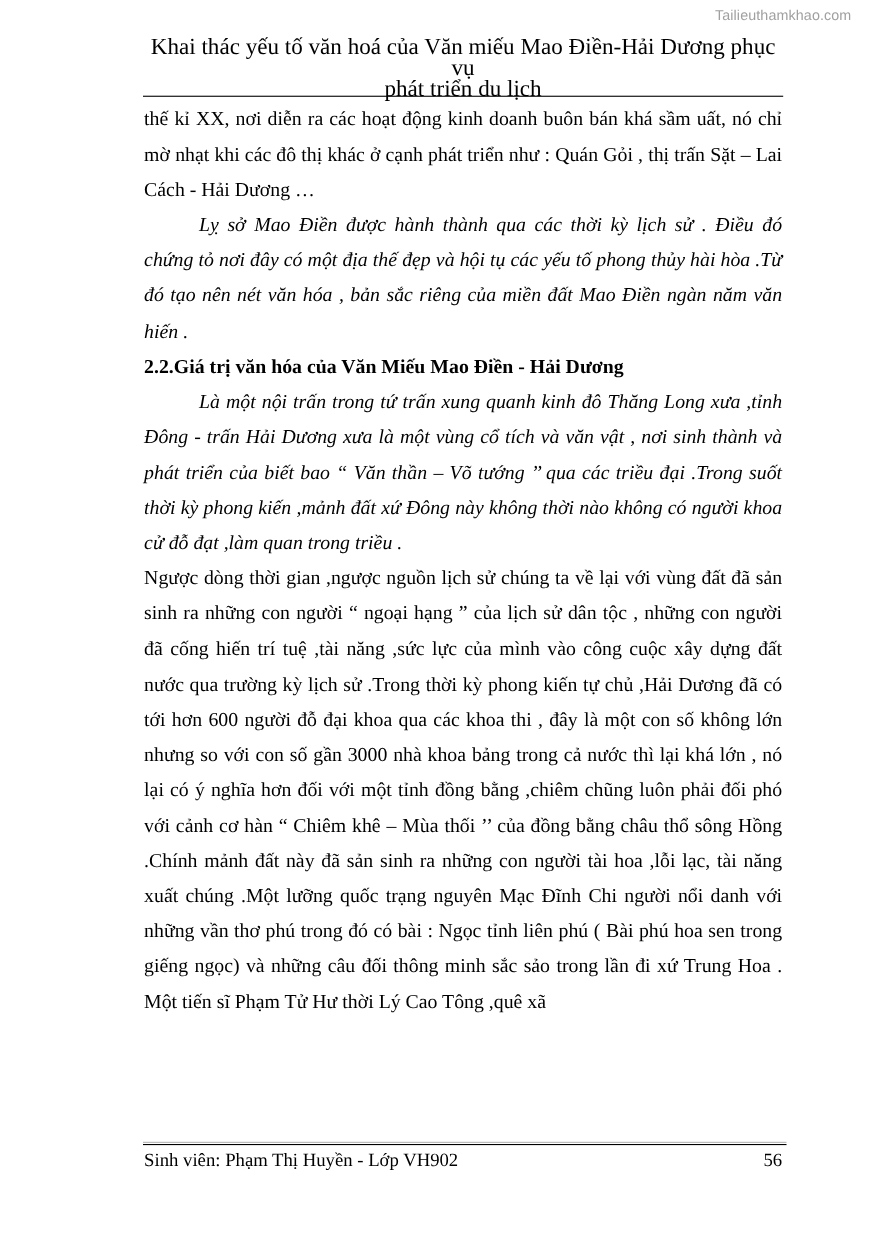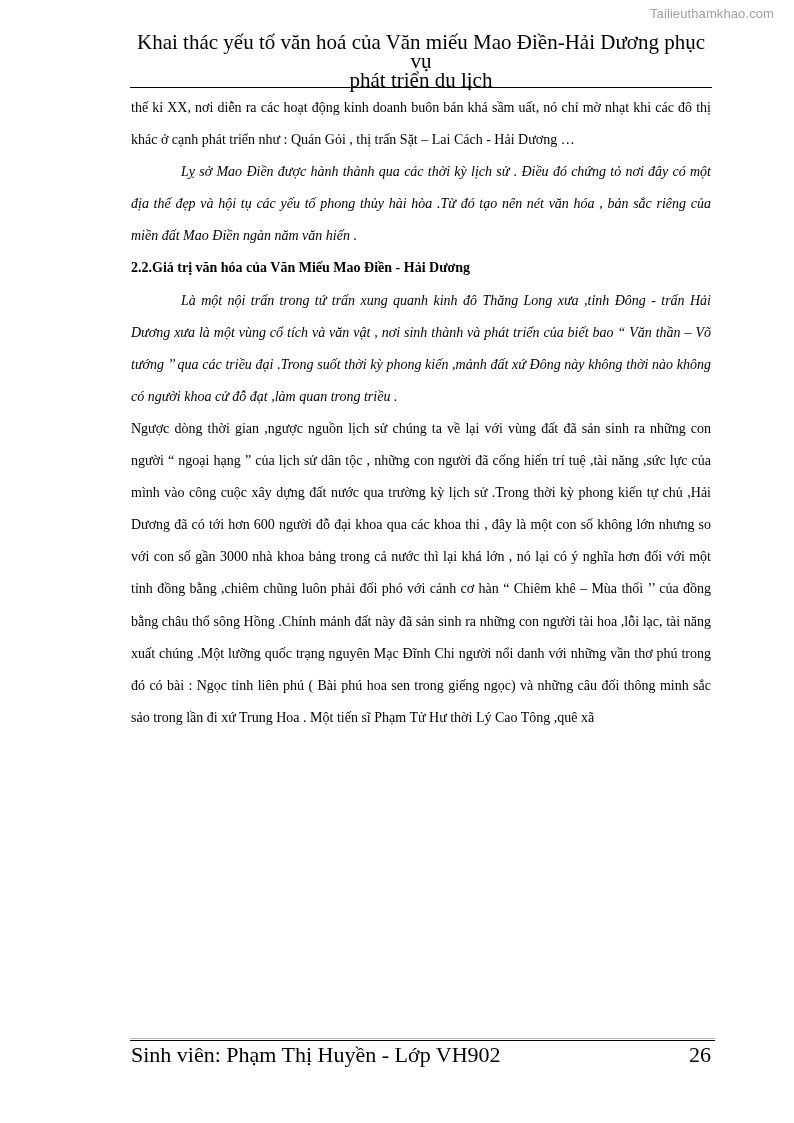"thế kỉ XX, nơi diễn" .content { font-size: 14px -> 18px }
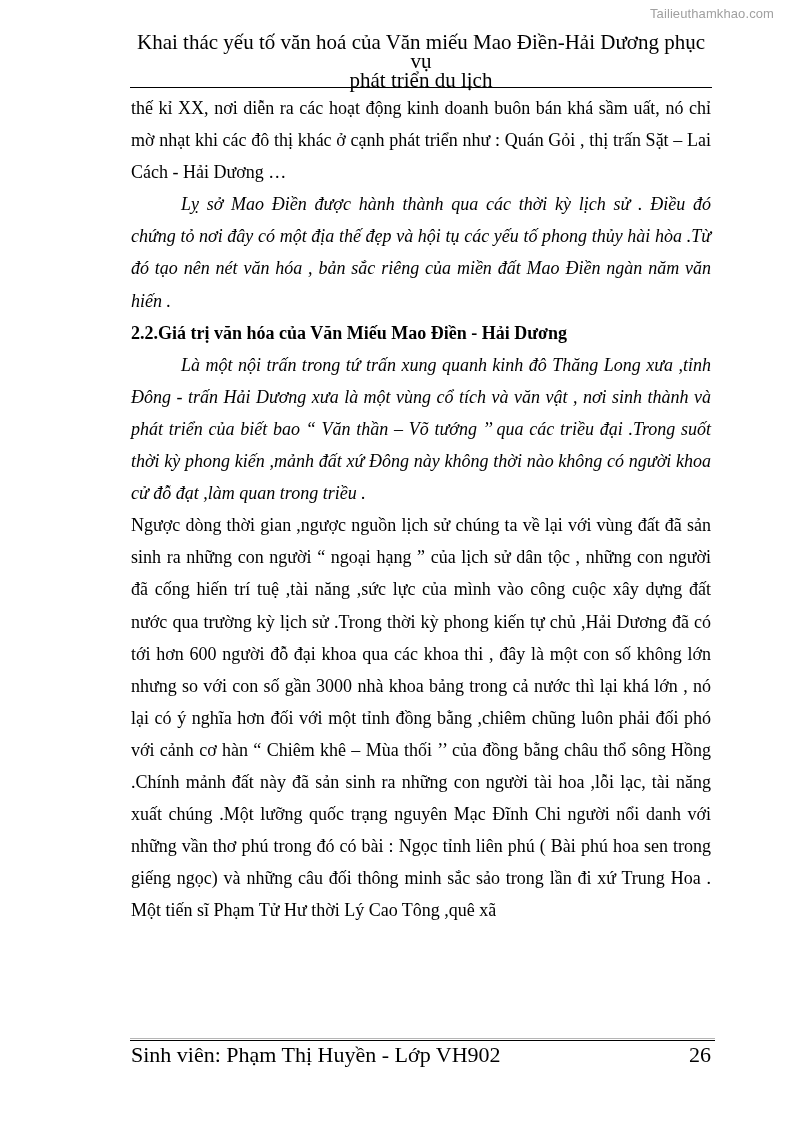"Sinh viên: Phạm Thị Huyền" .footer { font-size: 22px -> 17px }
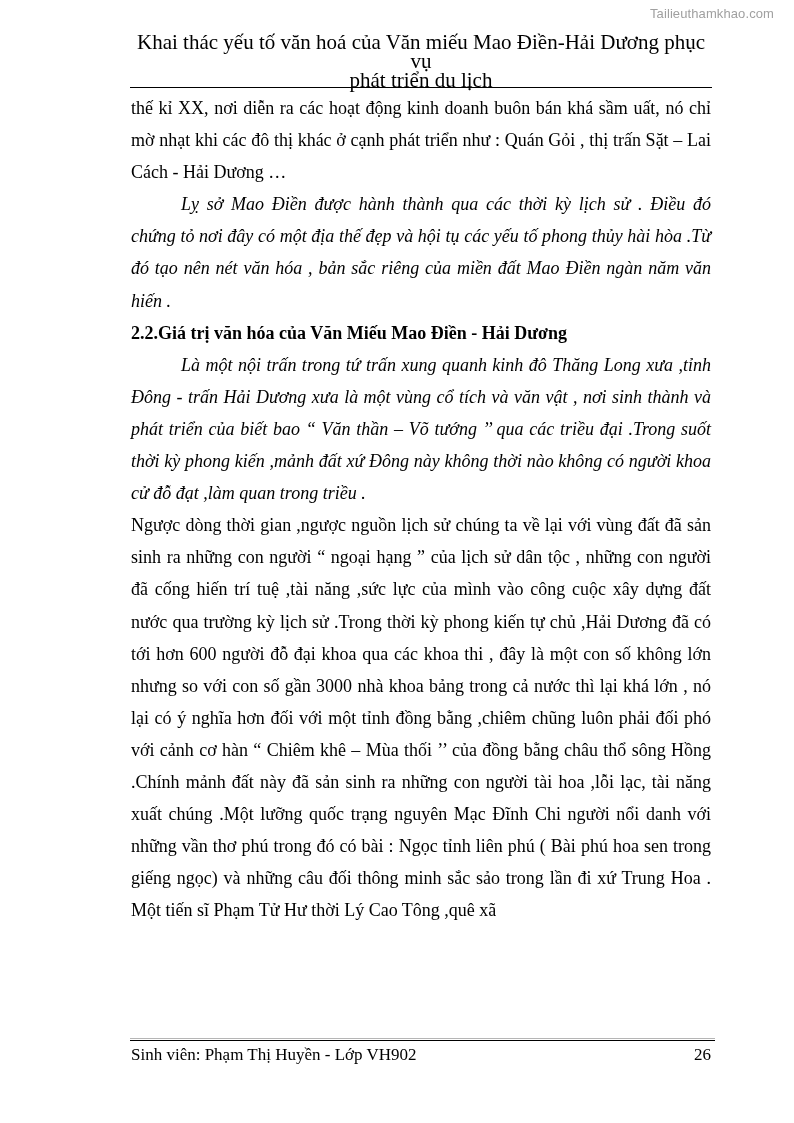"26" span { text: 26 -> 56 }
